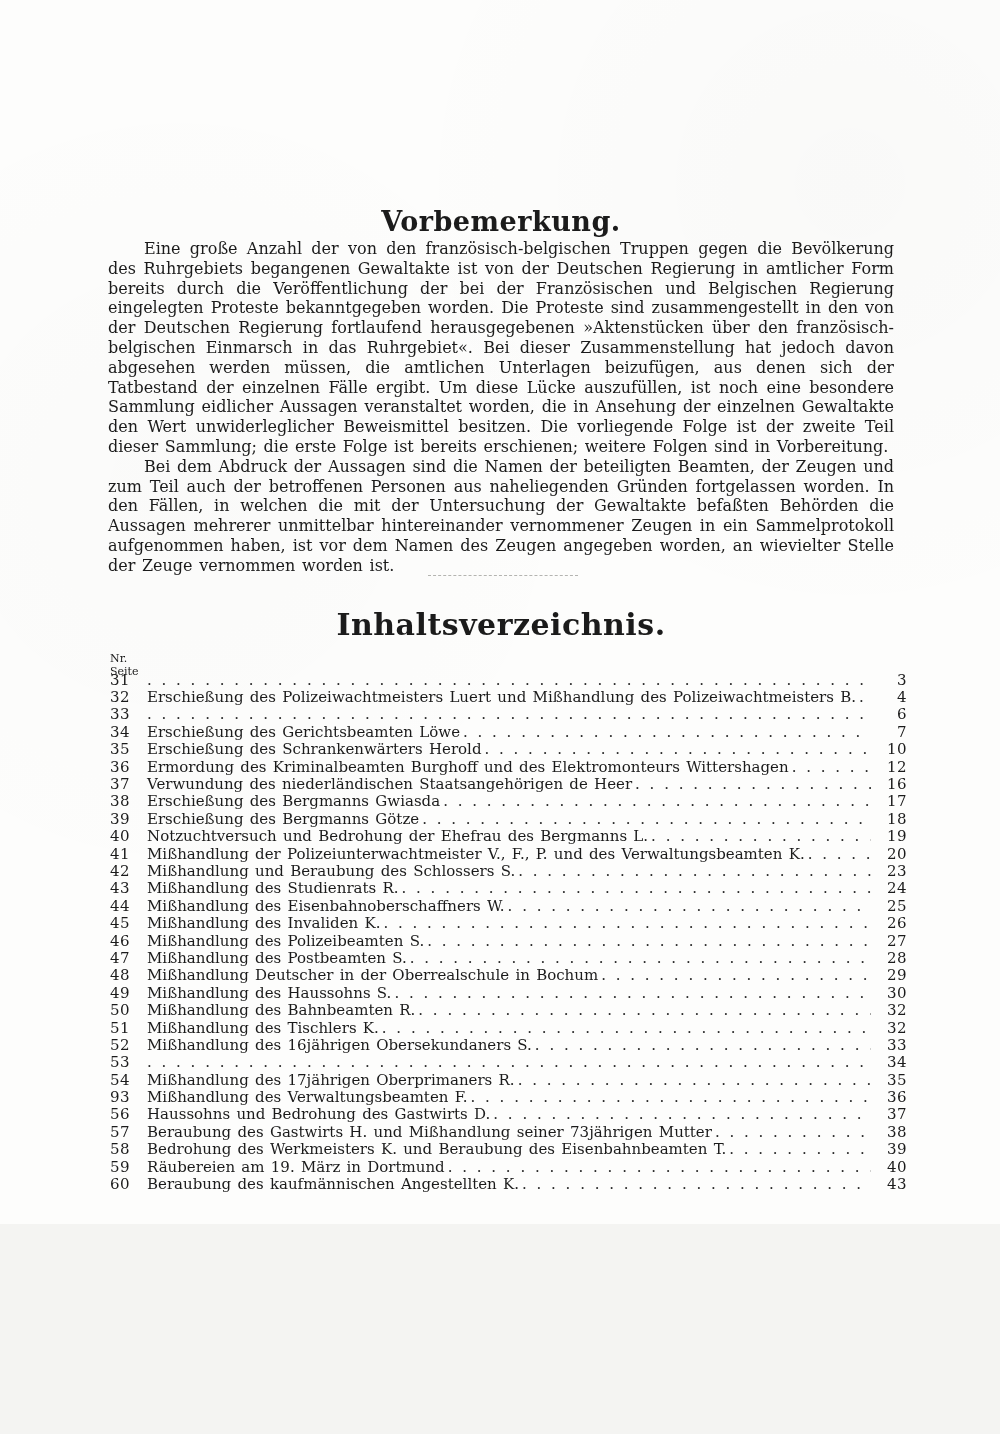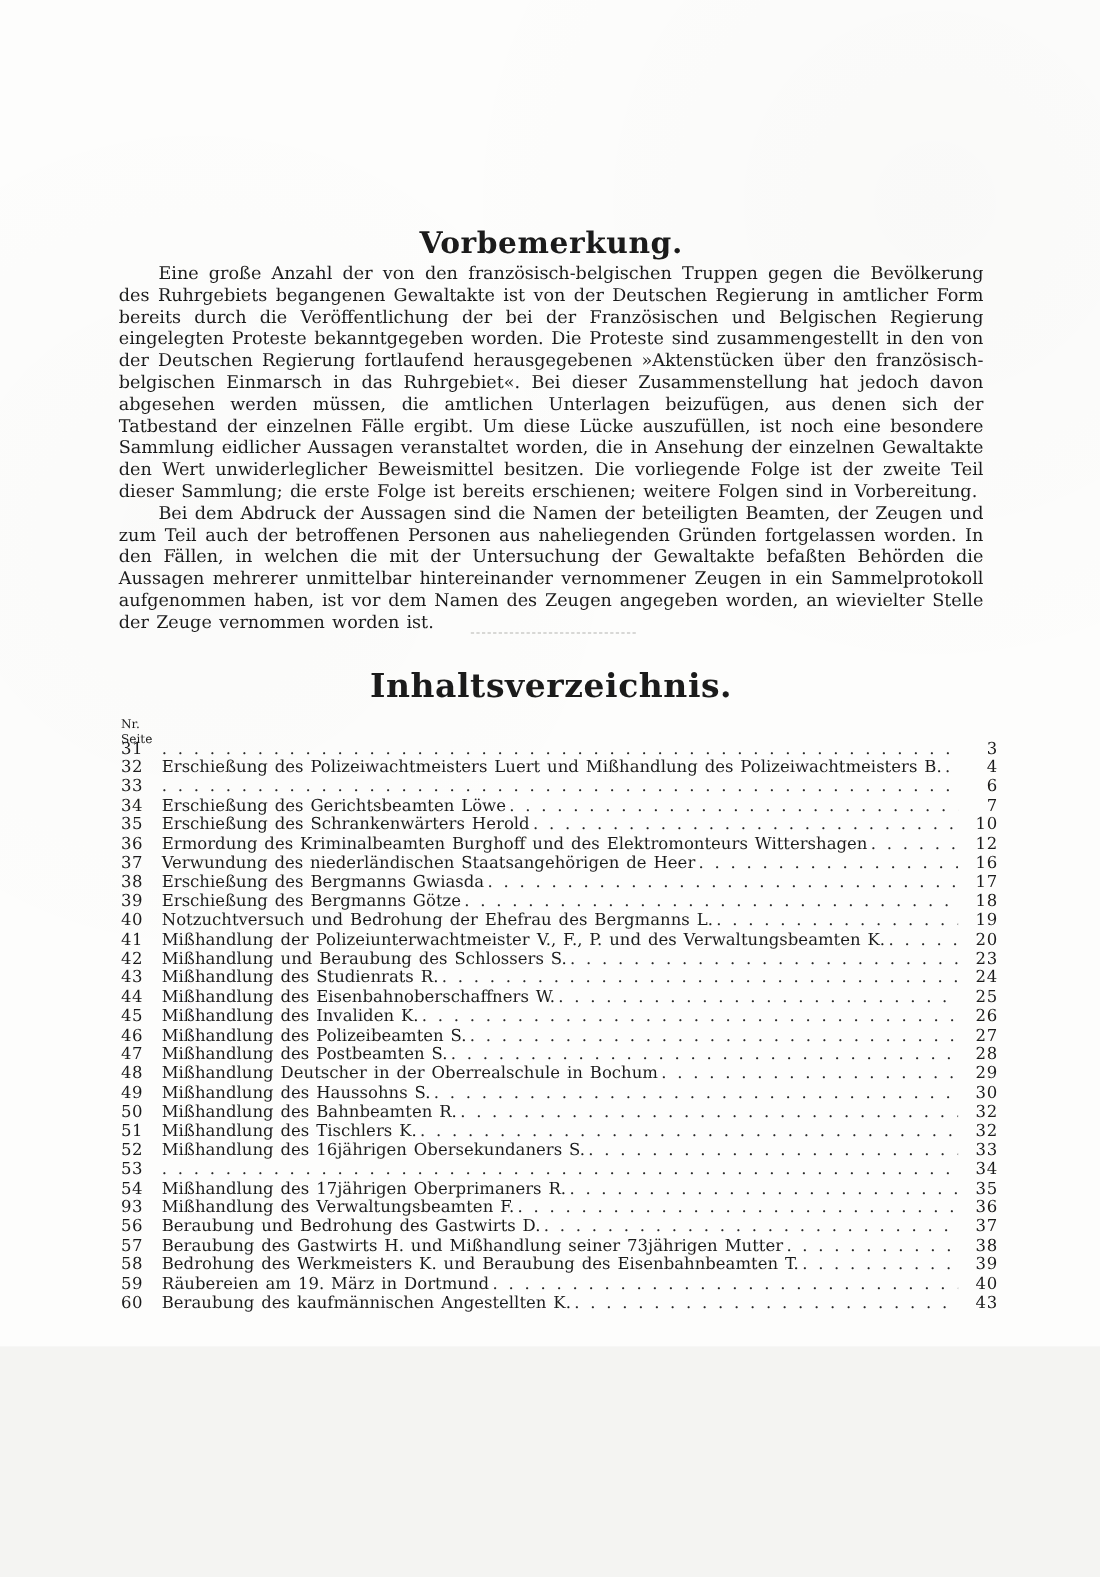"Beraubung und Bedrohung des Gastwirts" span.toc-label { text: Beraubung -> Haussohns }
